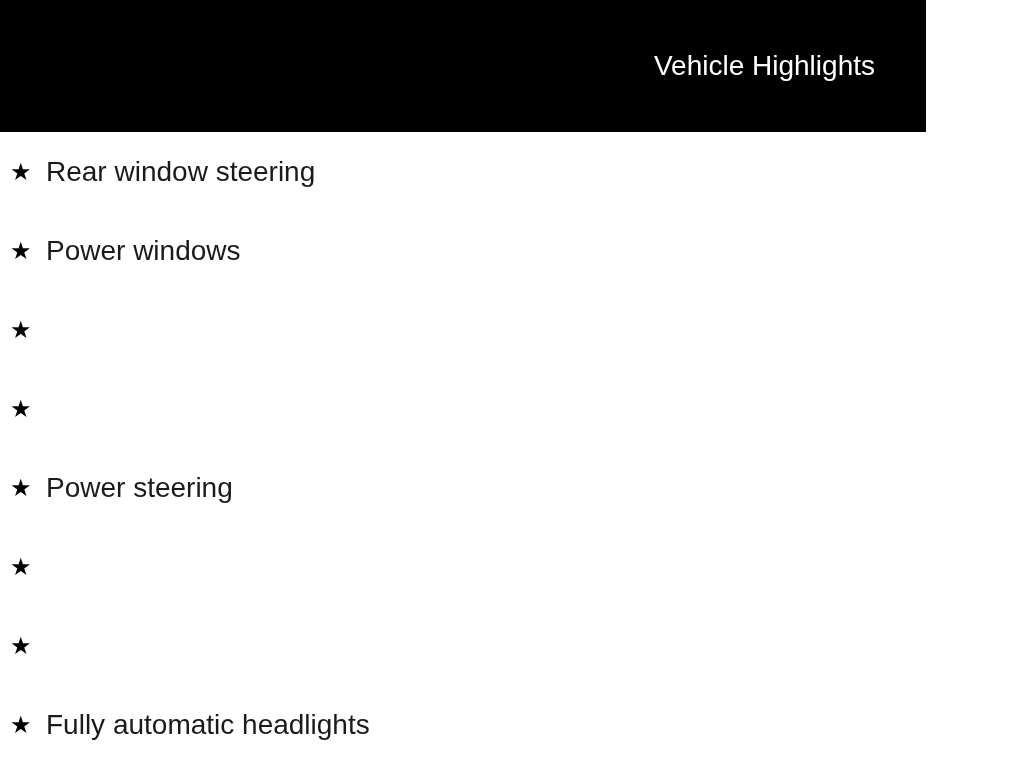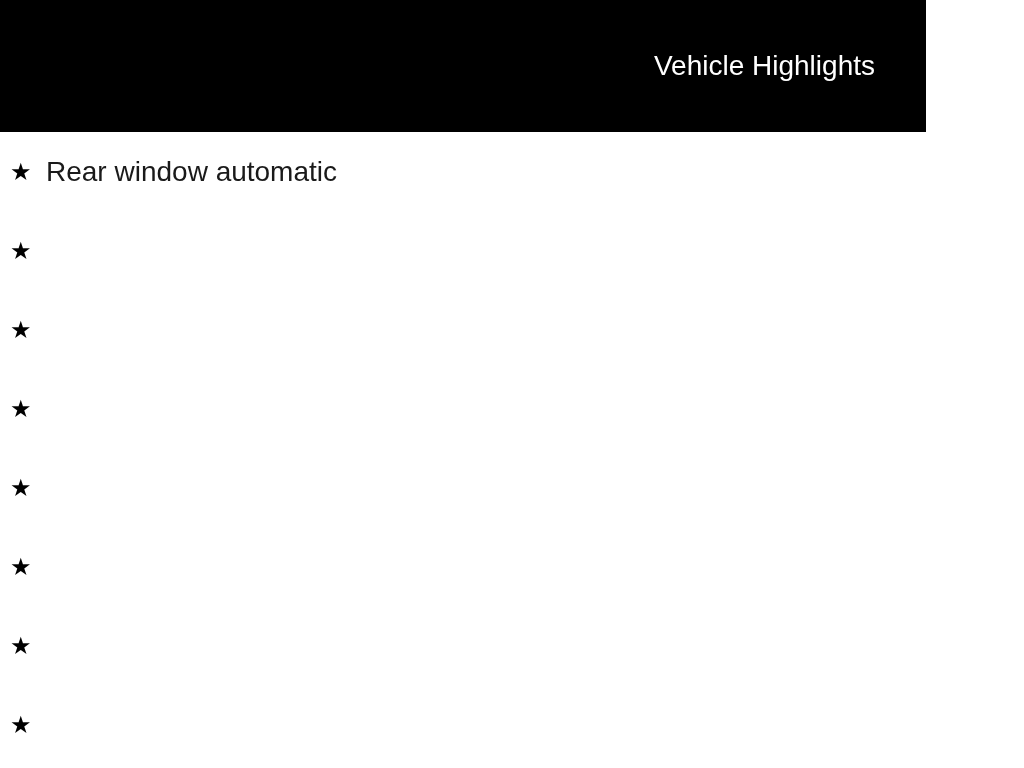"Rear window automatic" span.label { text: automatic -> steering }
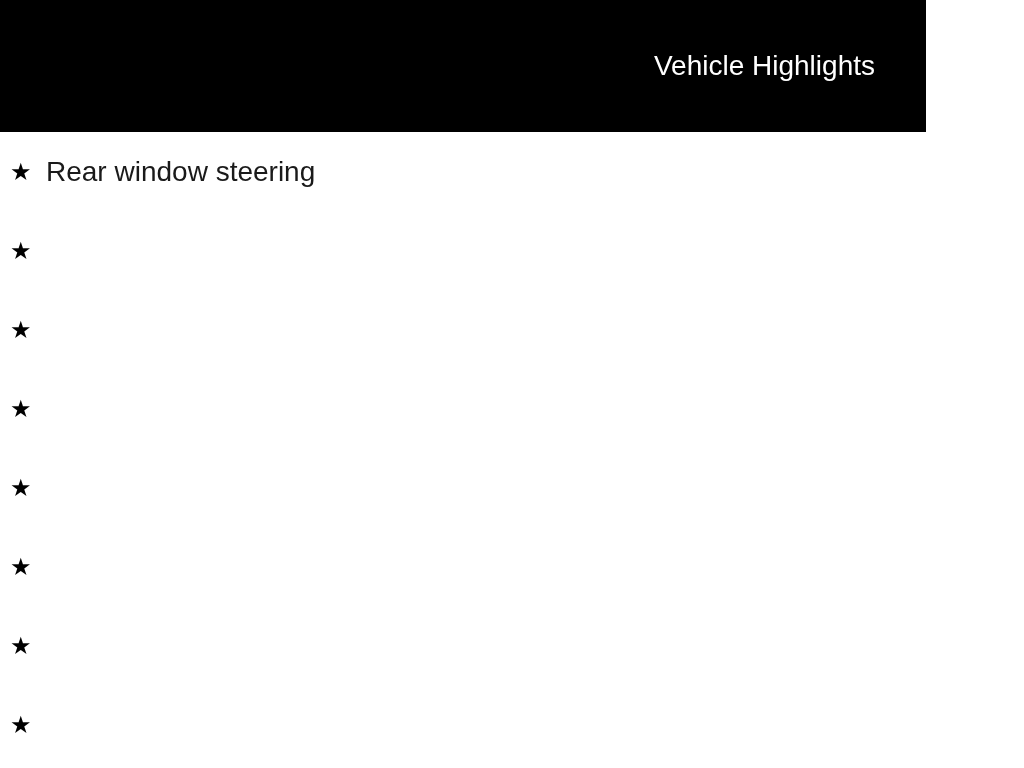"Power windows" span.label { html: none -> <span>Power windows</span> }
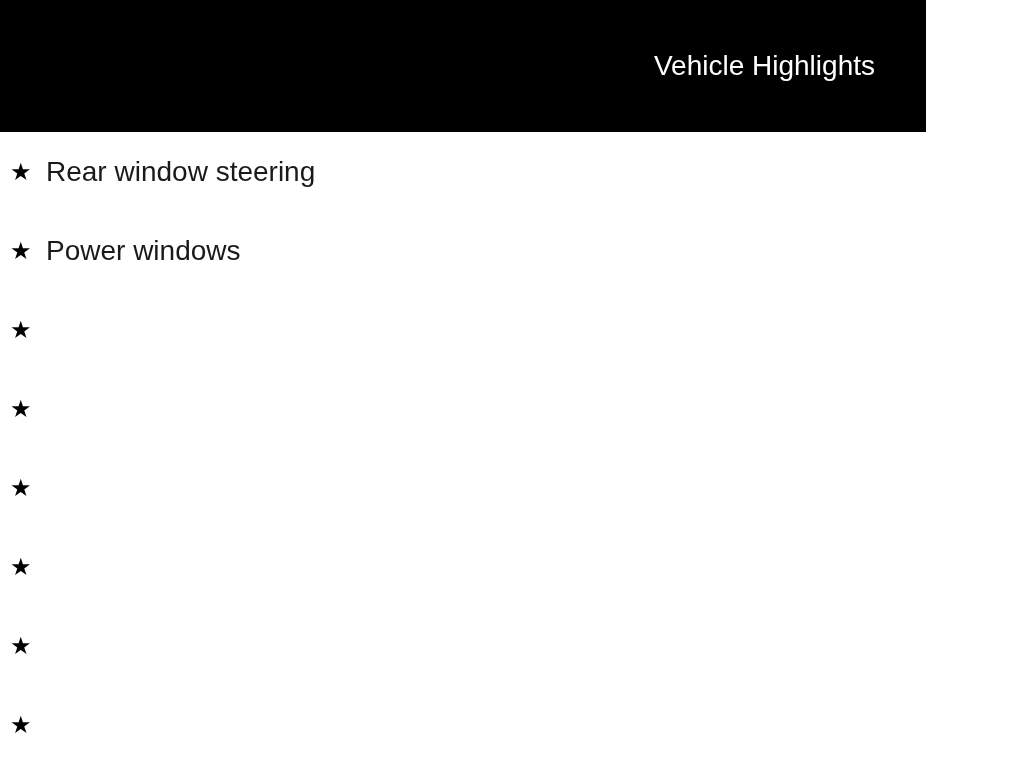"Power steering" span.label { html: none -> <span>Power steering</span> }
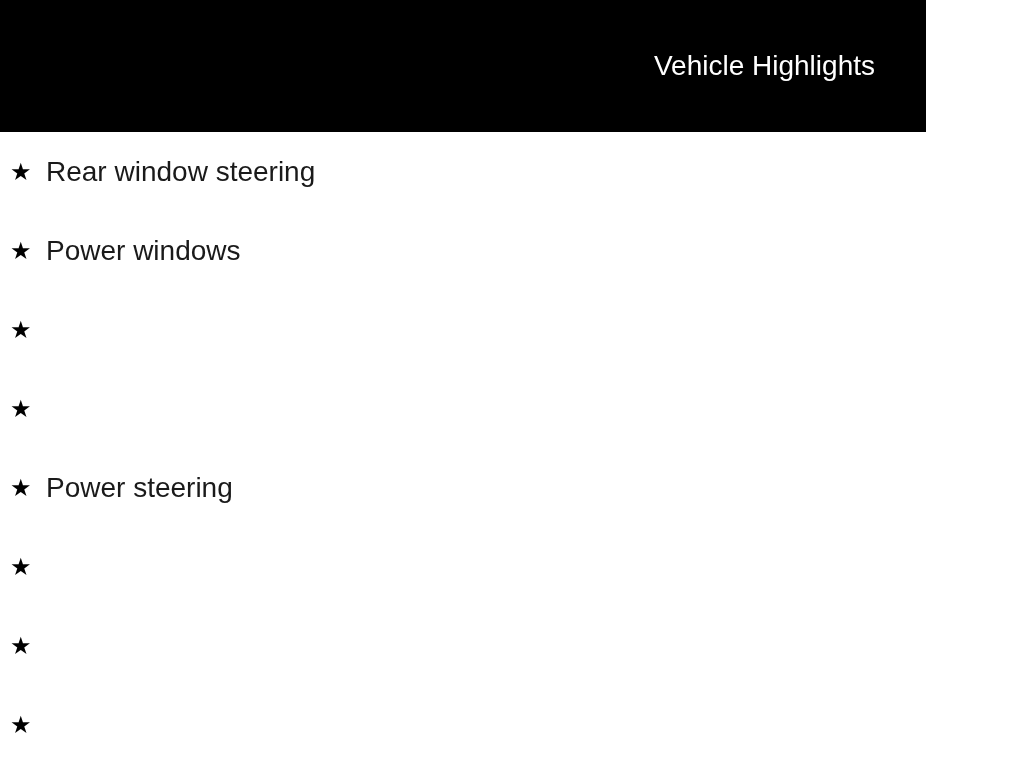"Fully automatic headlights" span.label { html: none -> <span>Fully automatic headlights</span> }
